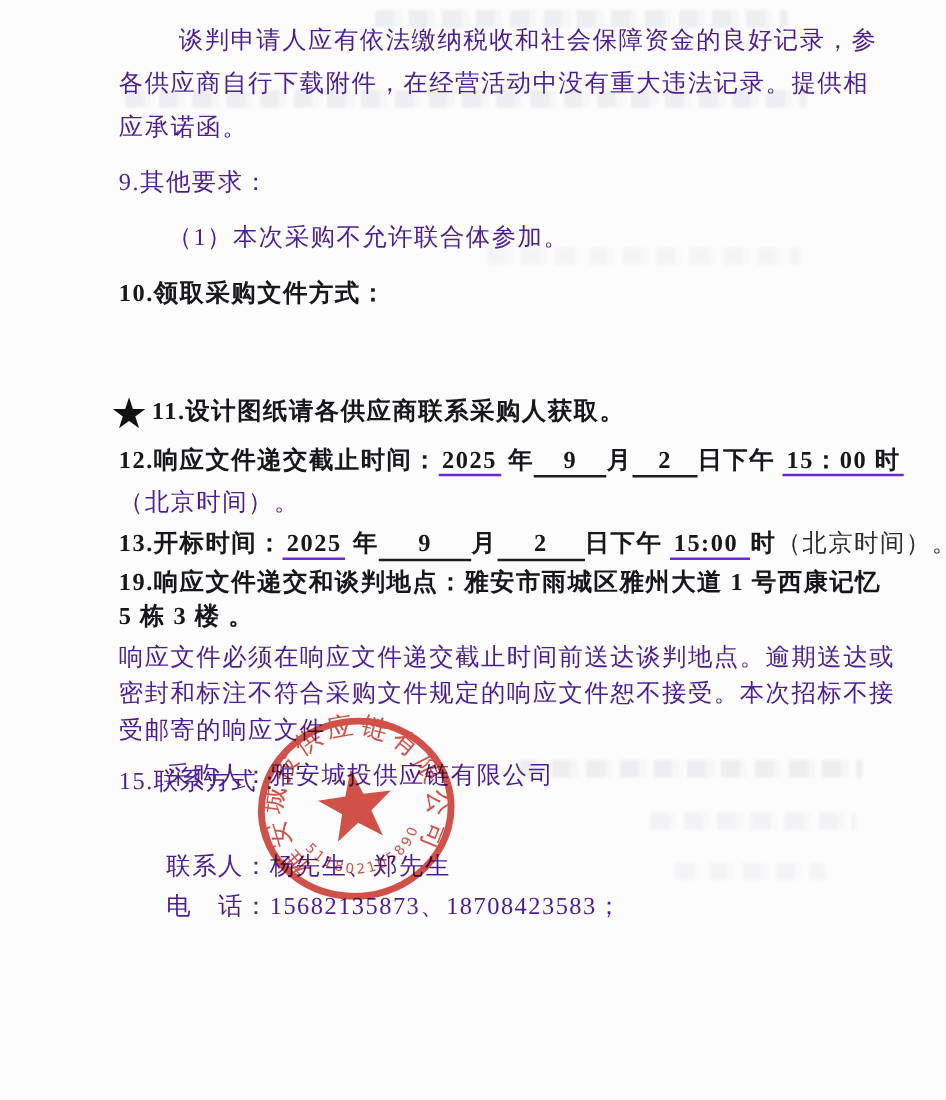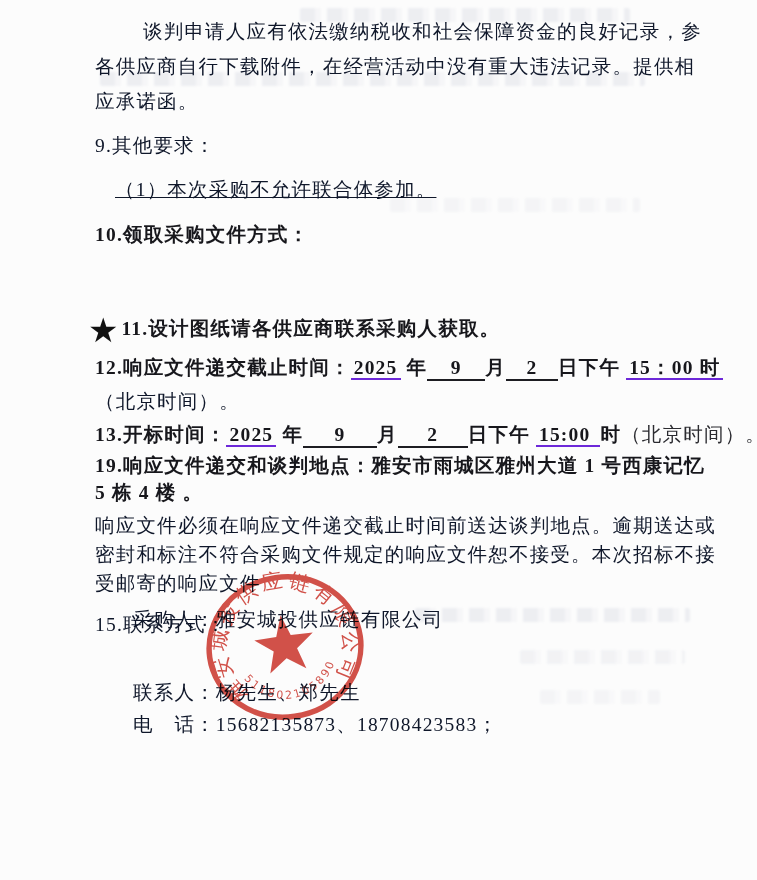"谈判申请人应有依法缴纳税收和社会保障资金的良好记录，参" .line { color: #0f172a -> #4c1d95 }
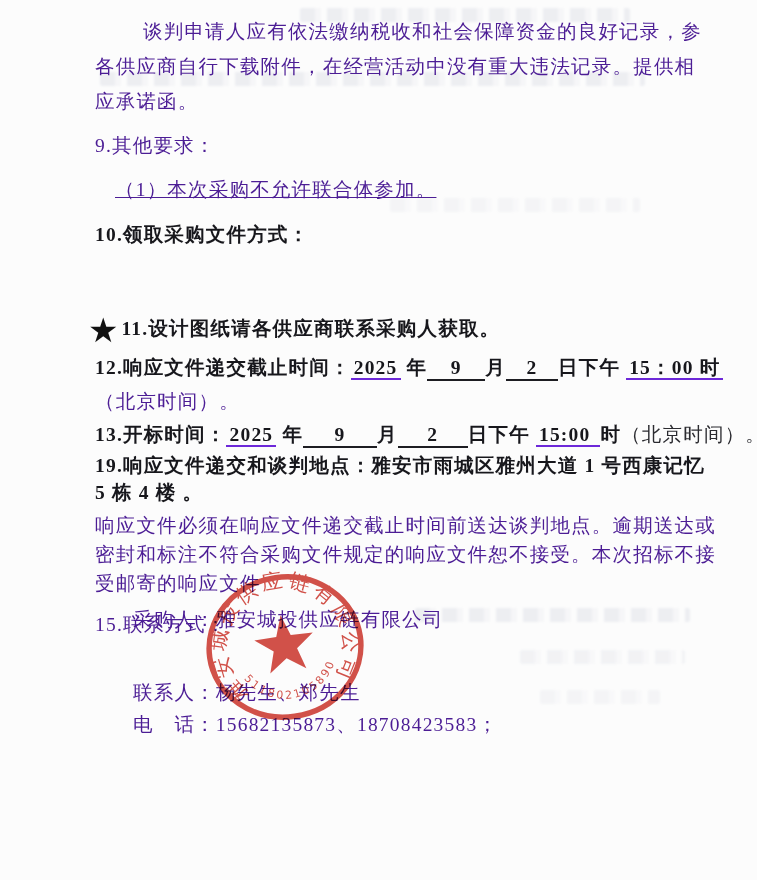"（1）本次采购不允许联合体参加。" .indent2 { left: 115px -> 134px; text-decoration: underline -> none }
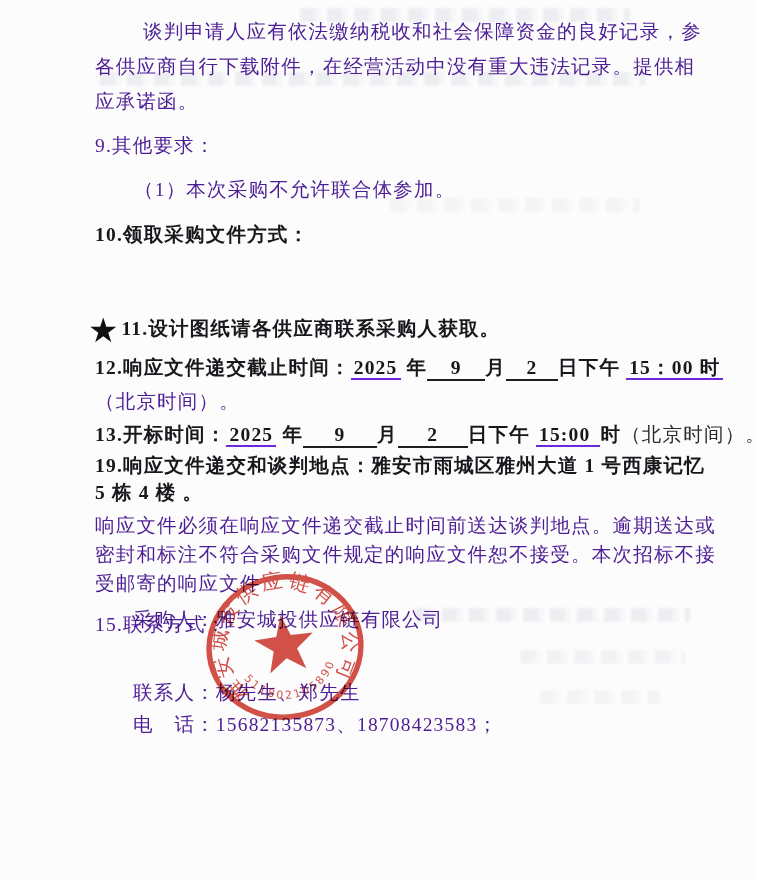"5 栋 4 楼 。" div.line { text: 4 -> 3 }
